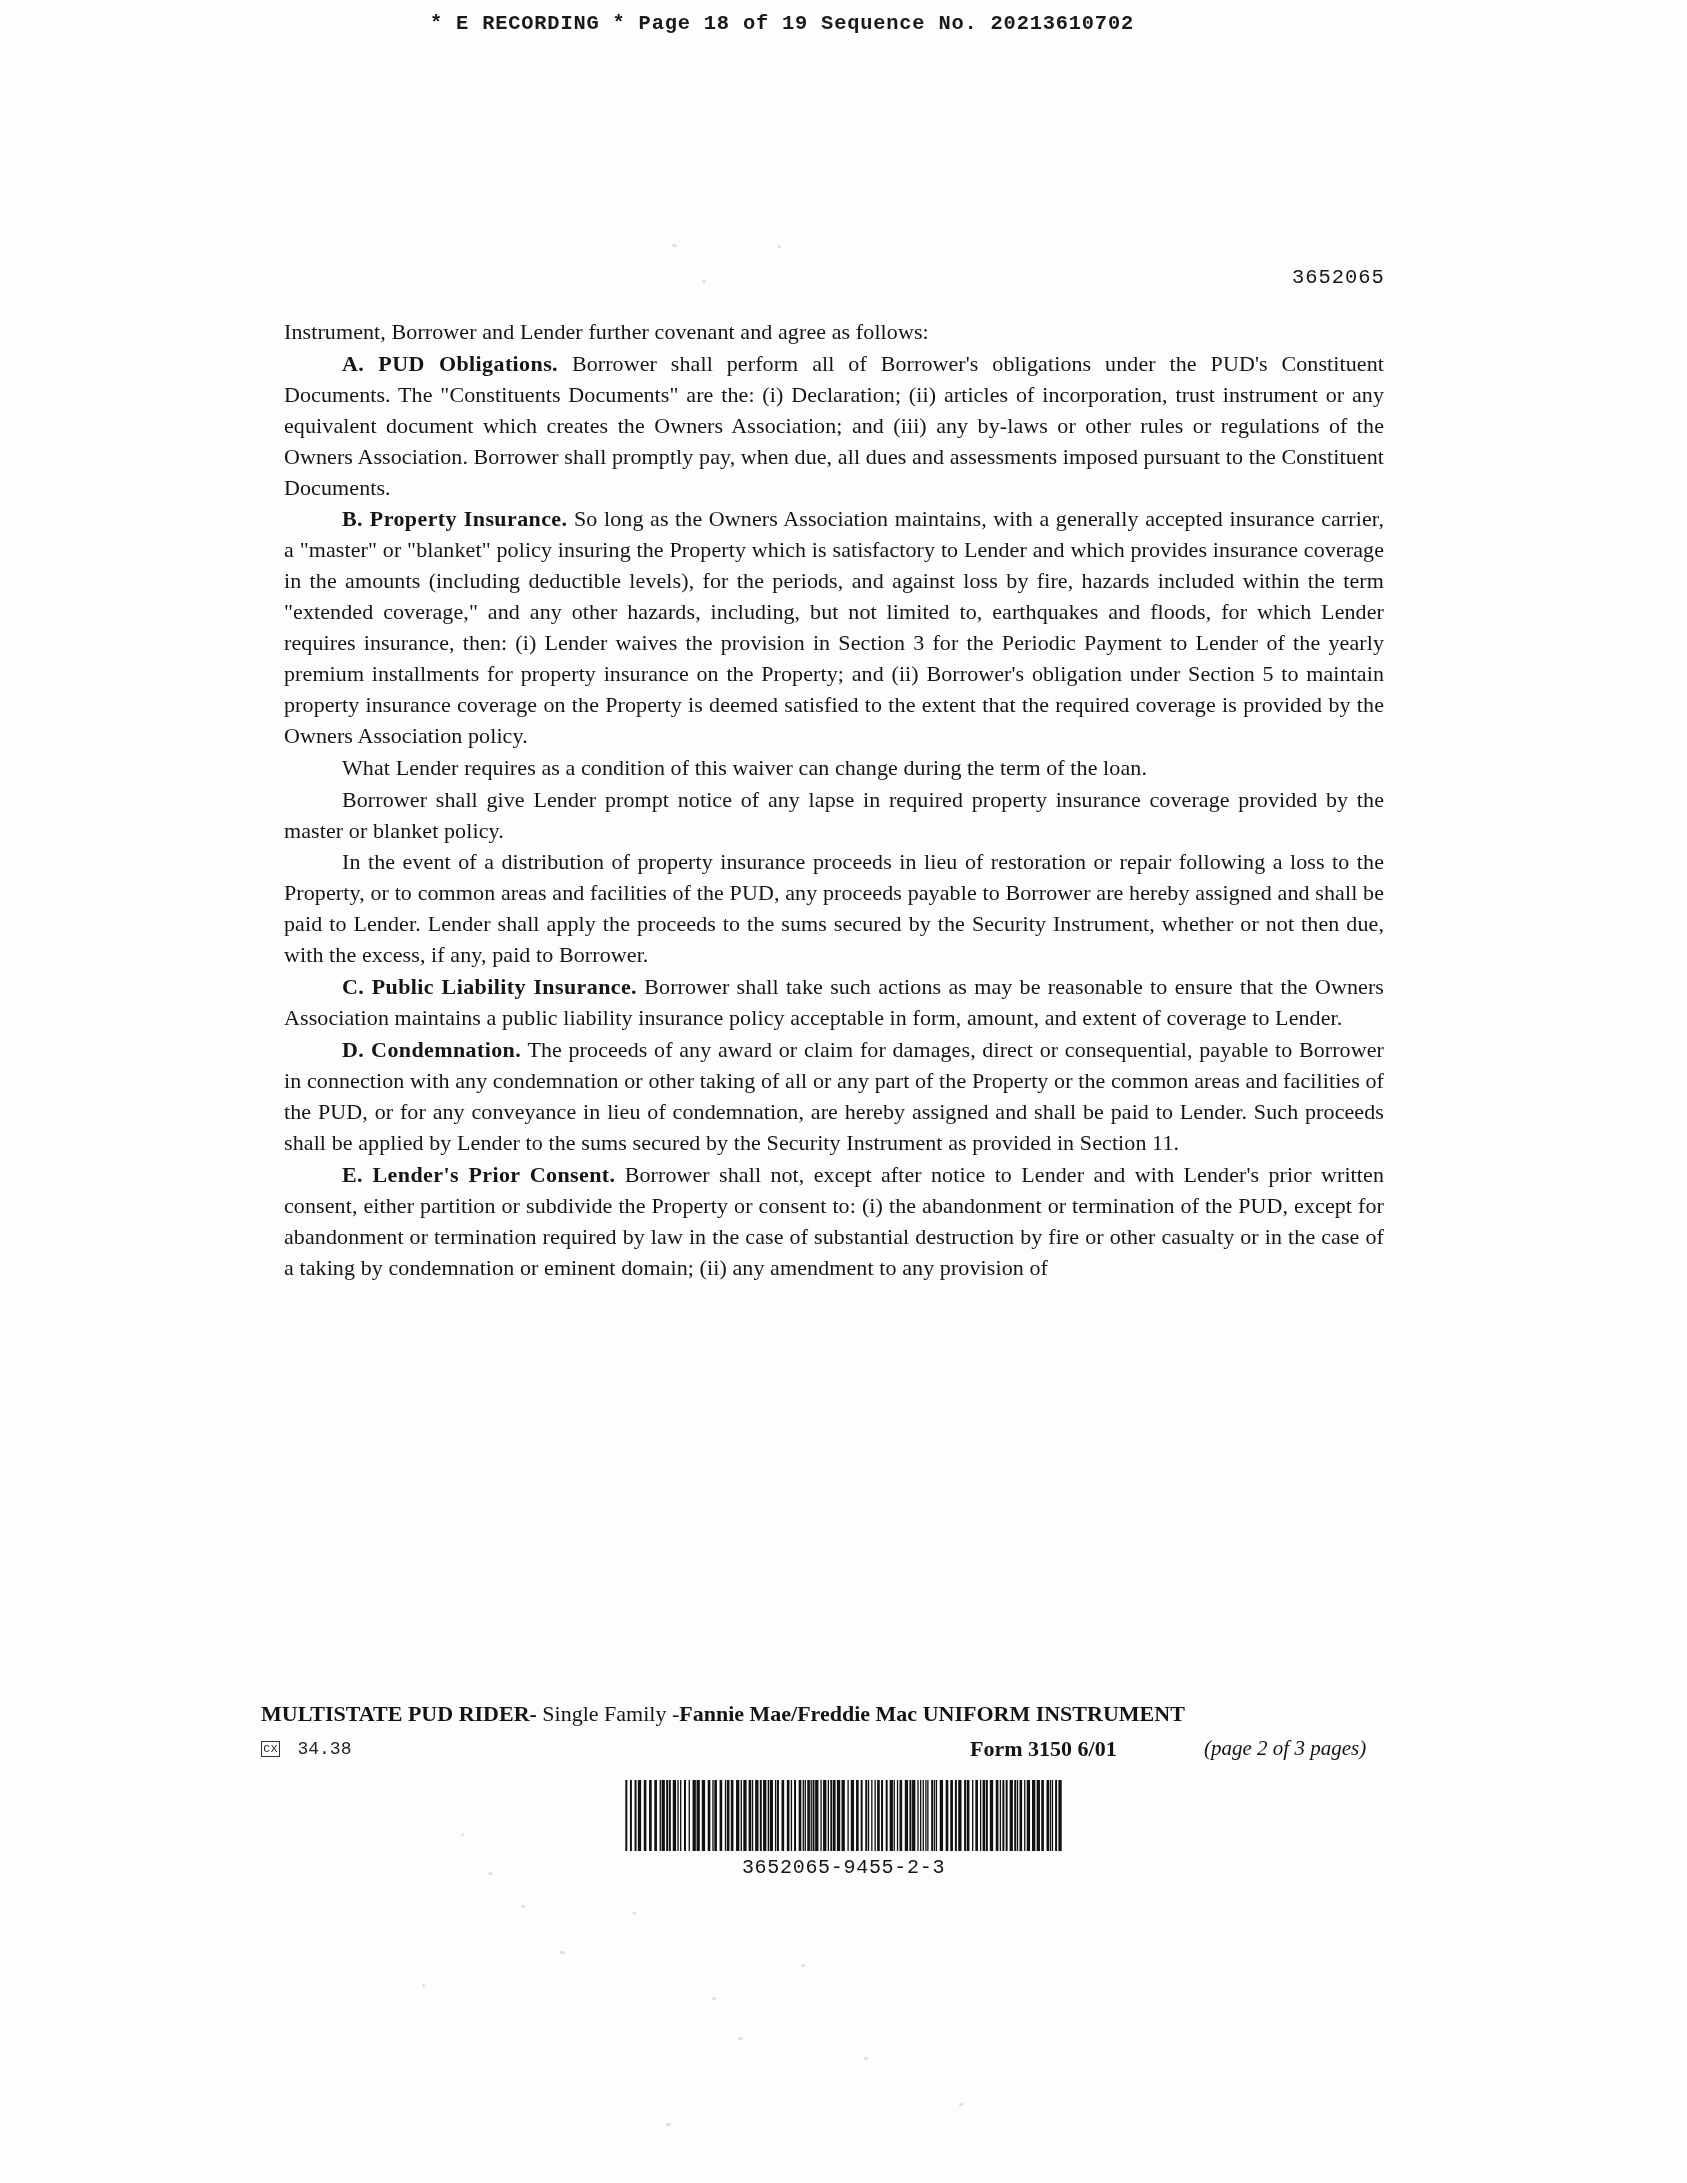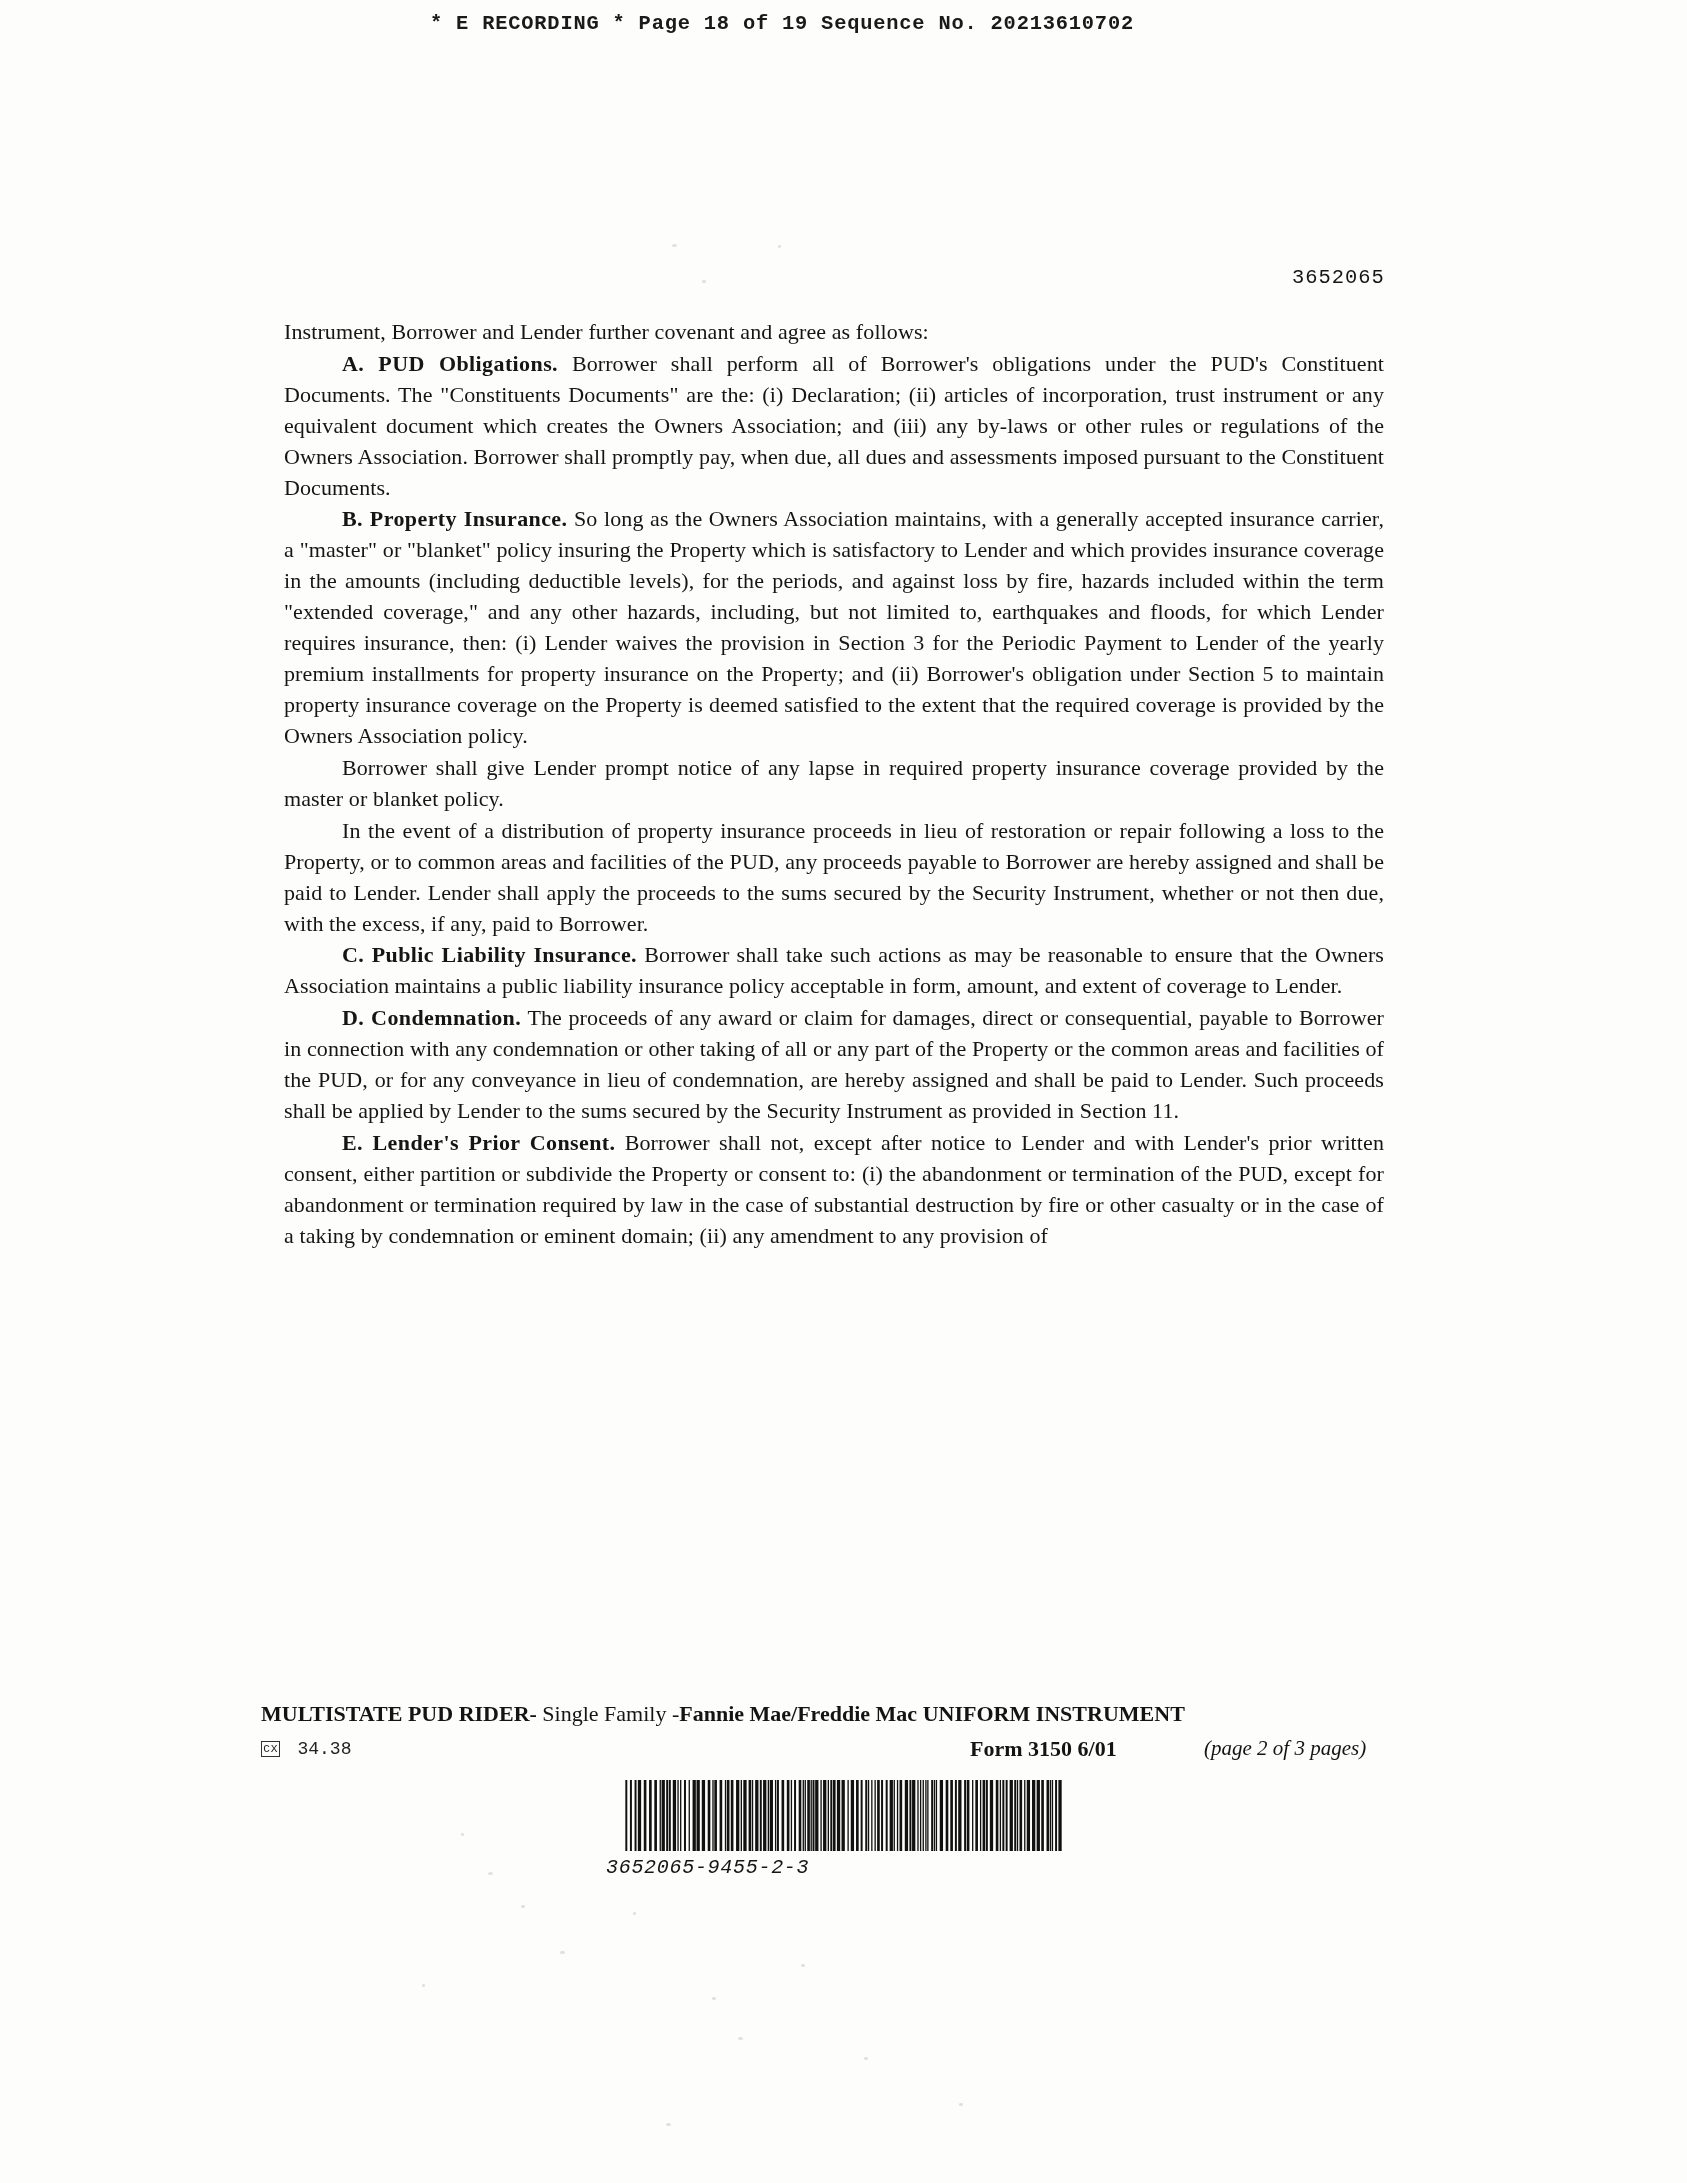"What Lender requires as a" p.para { html: none -> <p><span>What Lender requires as a condition of this waiver can change during the term of the loan.</span></p> }
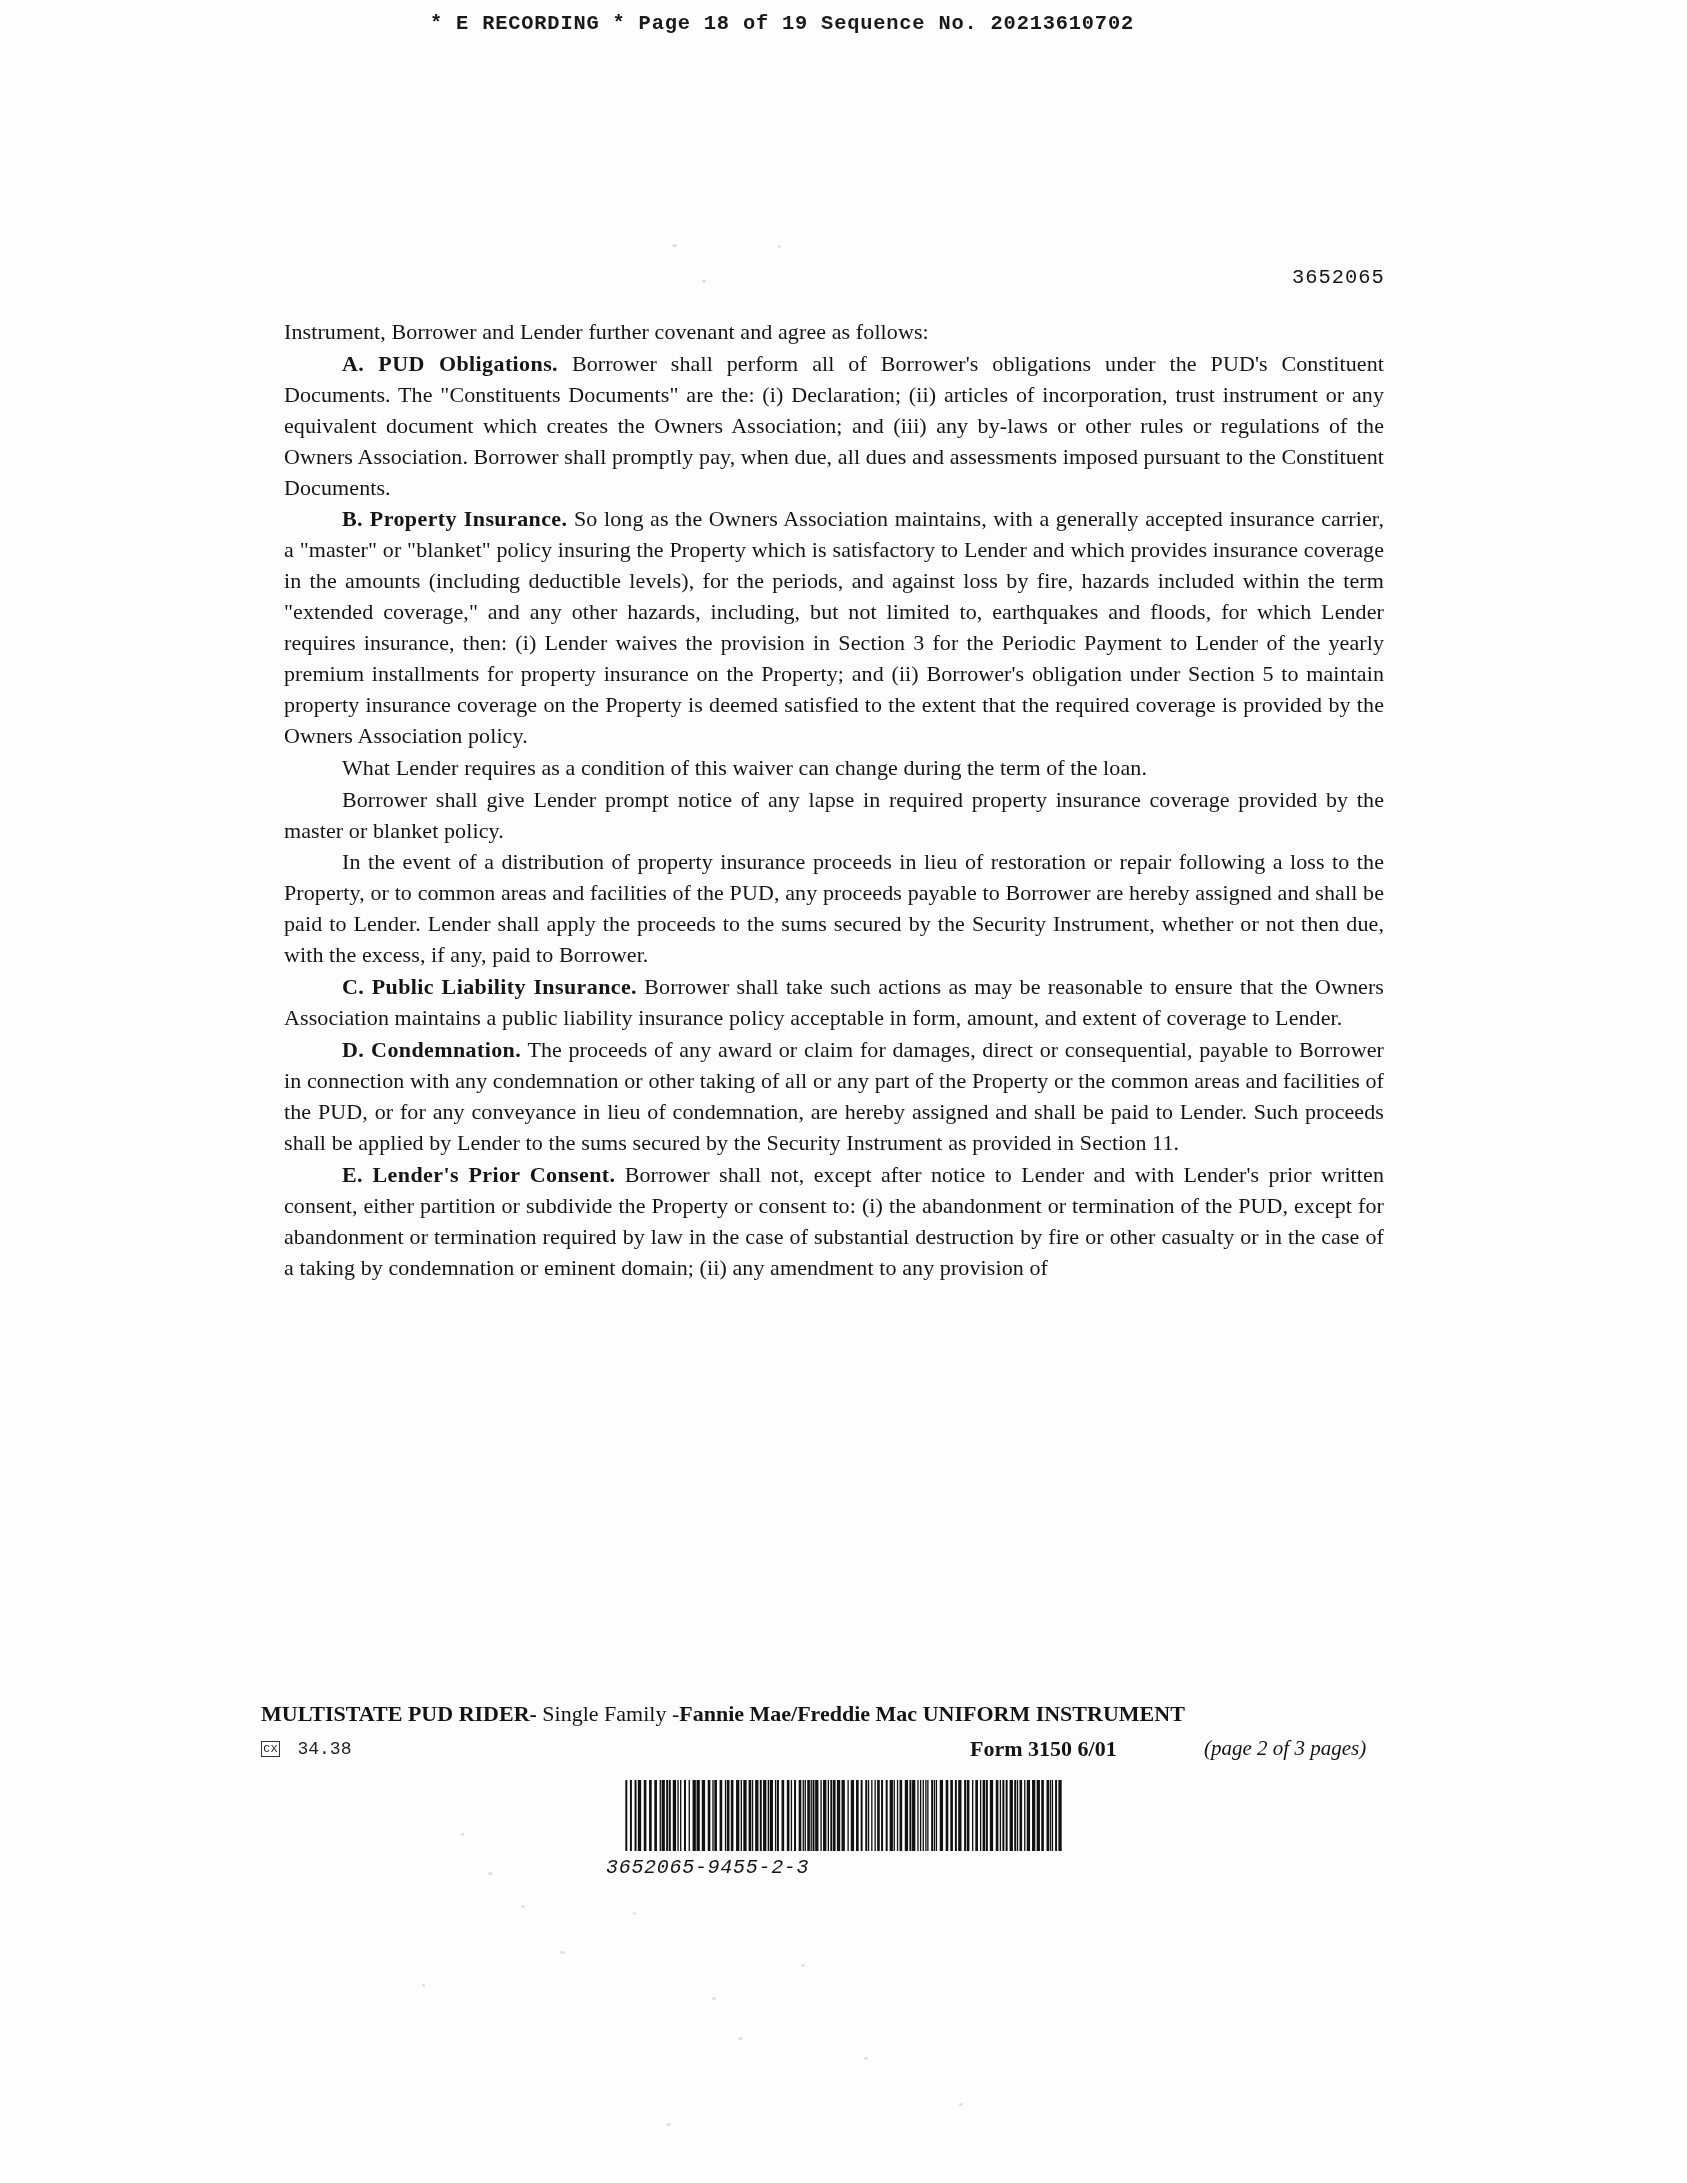"3652065-9455-2-3" .barcode-wrap { font-style: italic -> none; text-align: left -> center }
